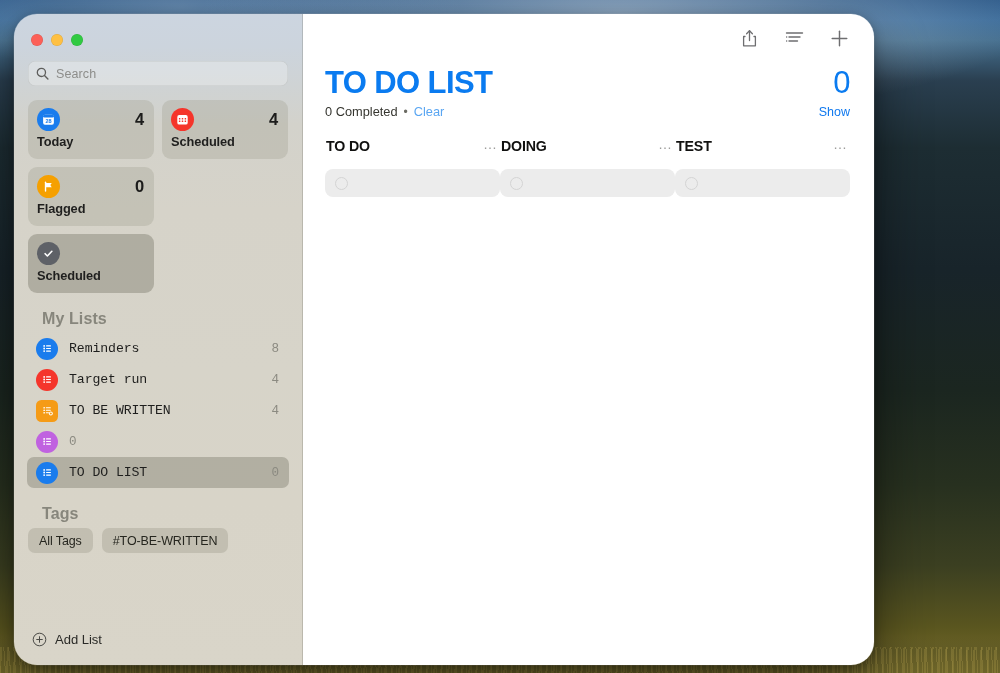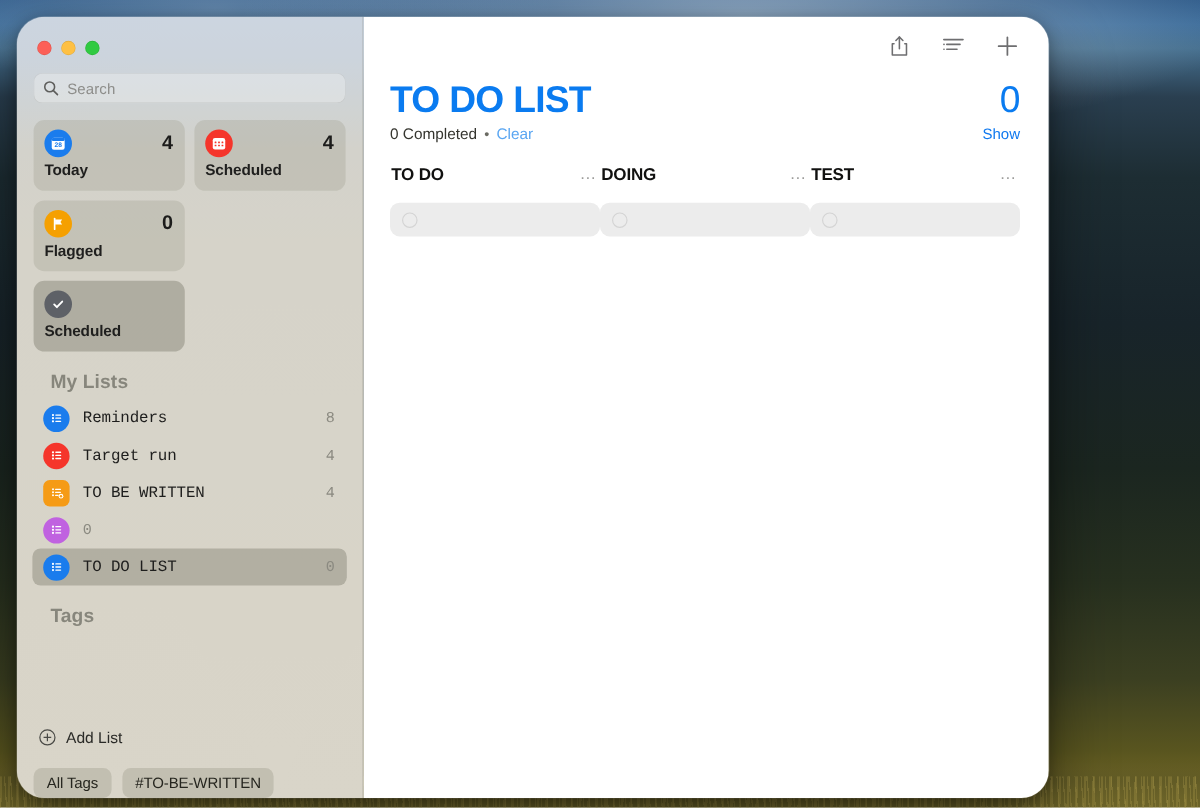"Add List" div { order: before "All Tags" -> after "All Tags" }
